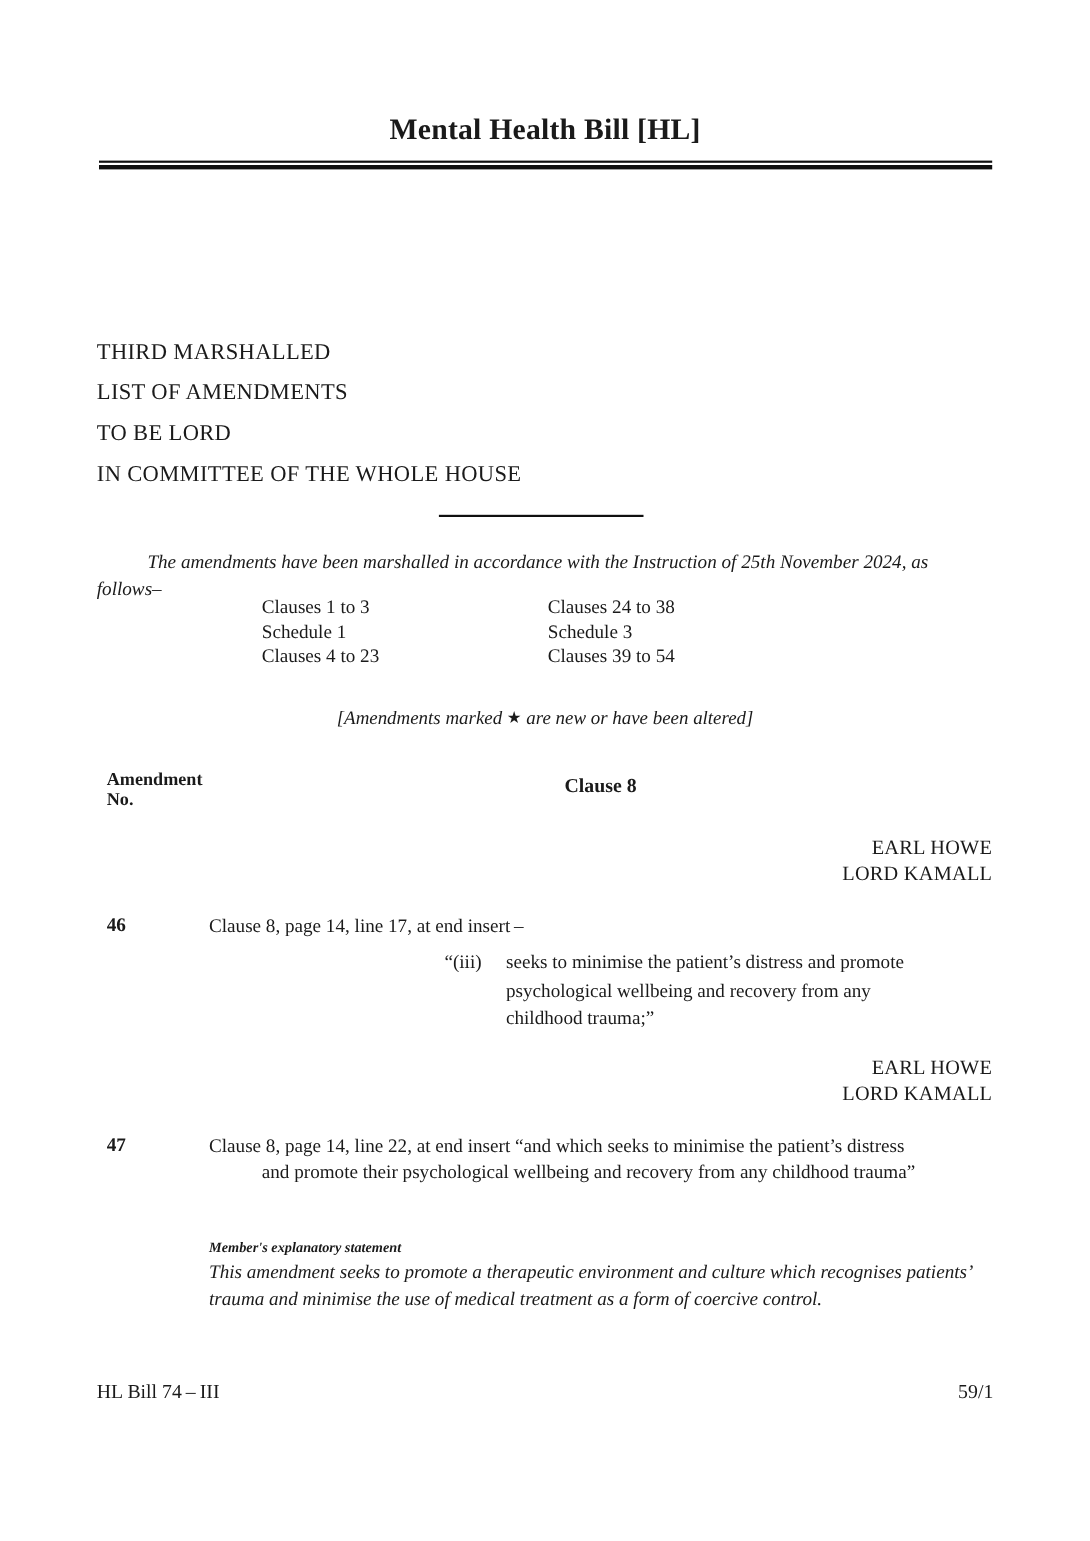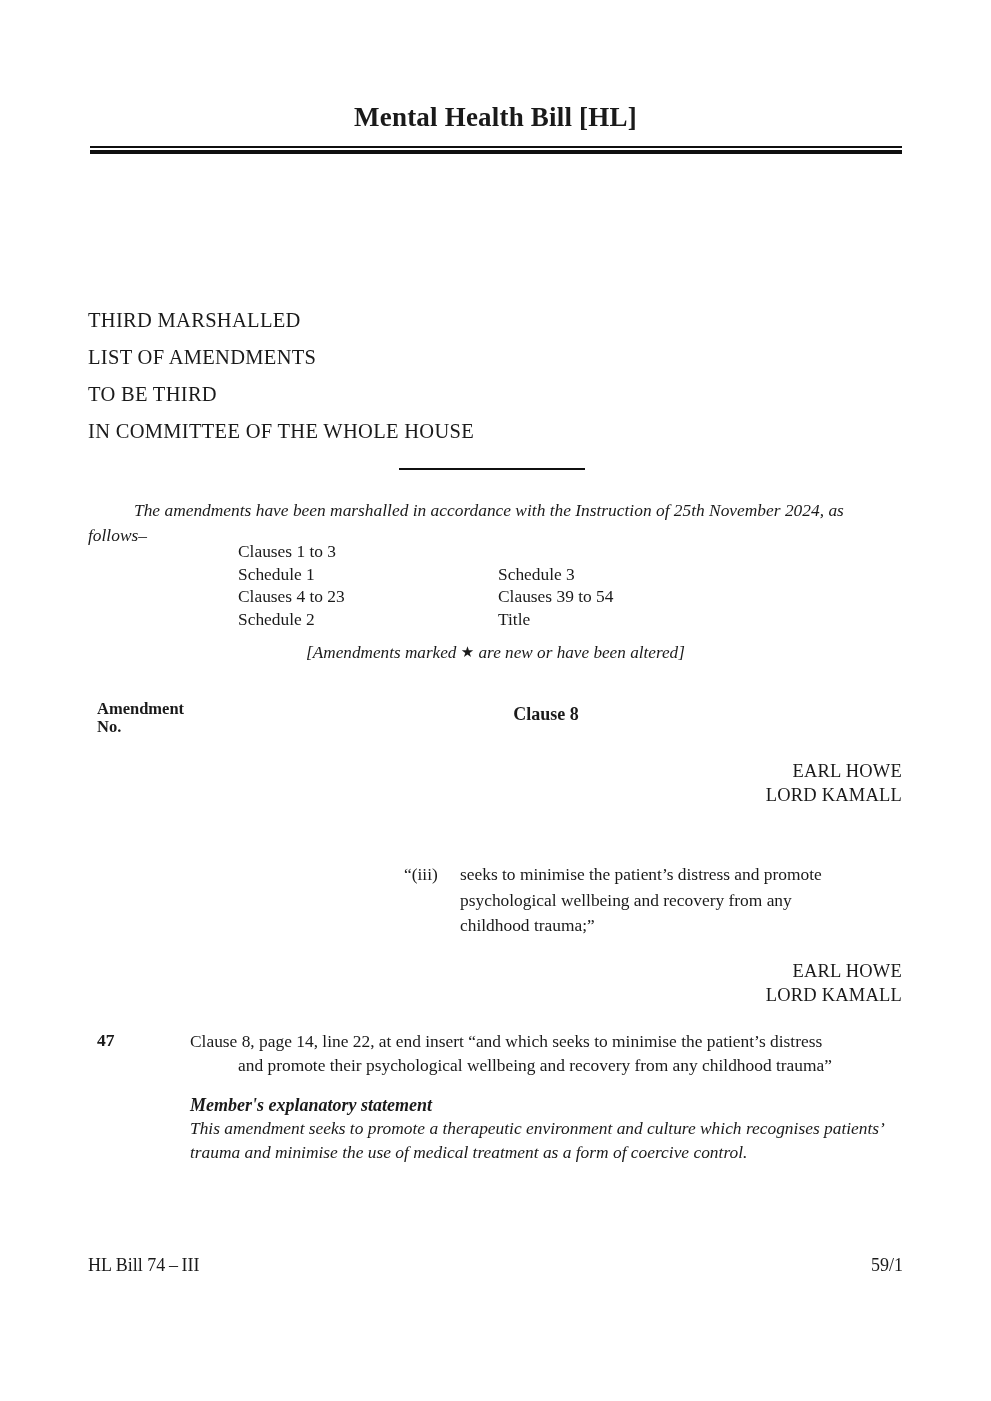"TO BE THIRD" div.hline { text: THIRD -> LORD }
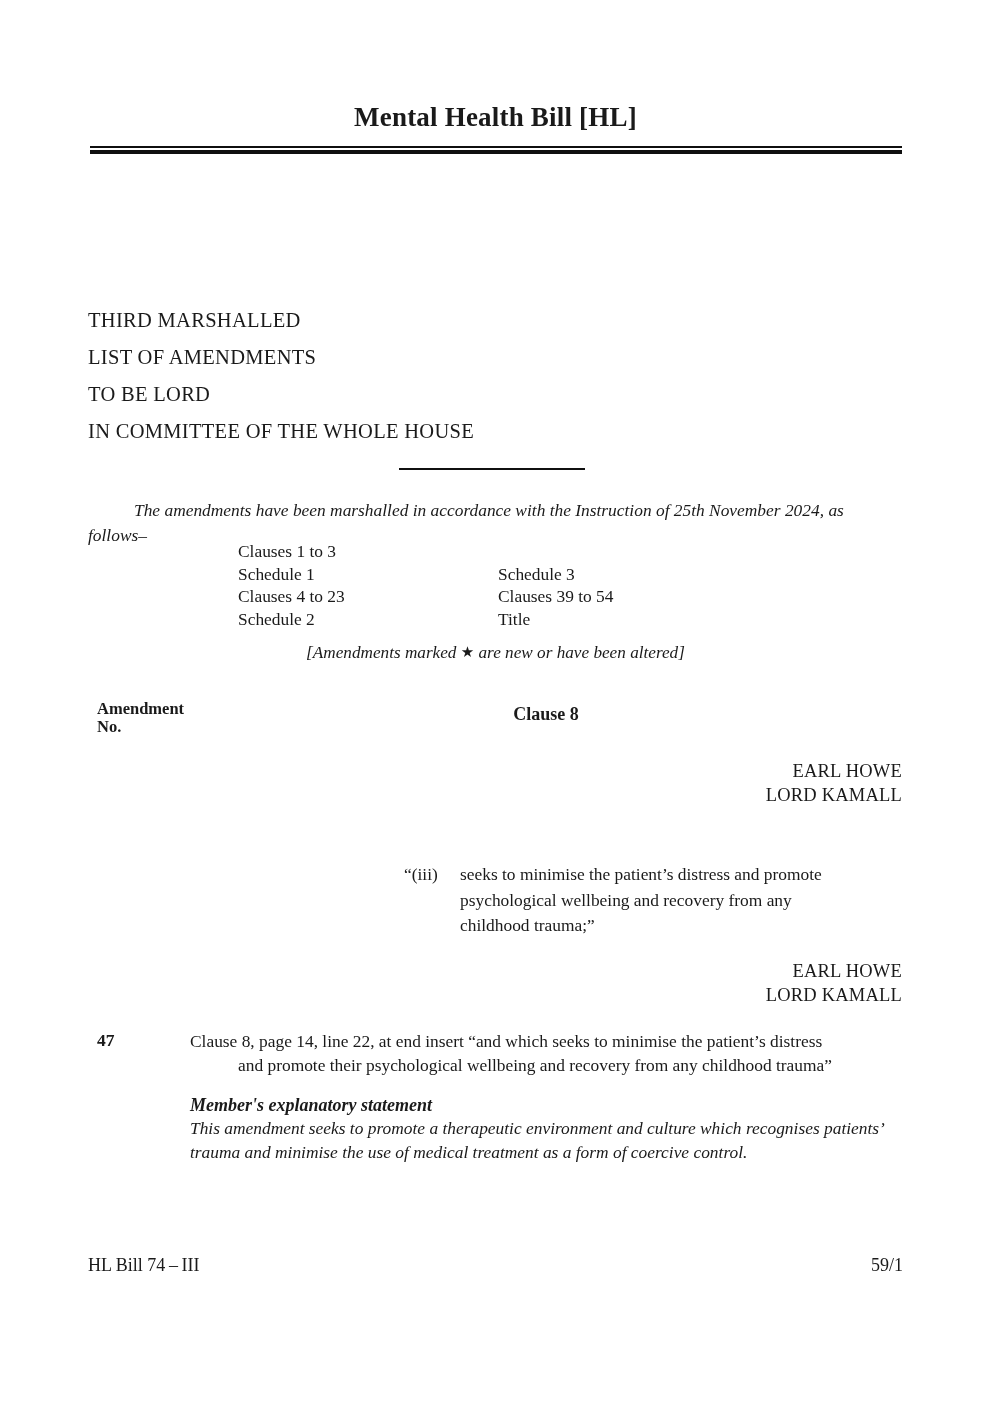"Clauses 24 to 38" span.c-right { html: none -> <span>Clauses 24 to 38</span> }
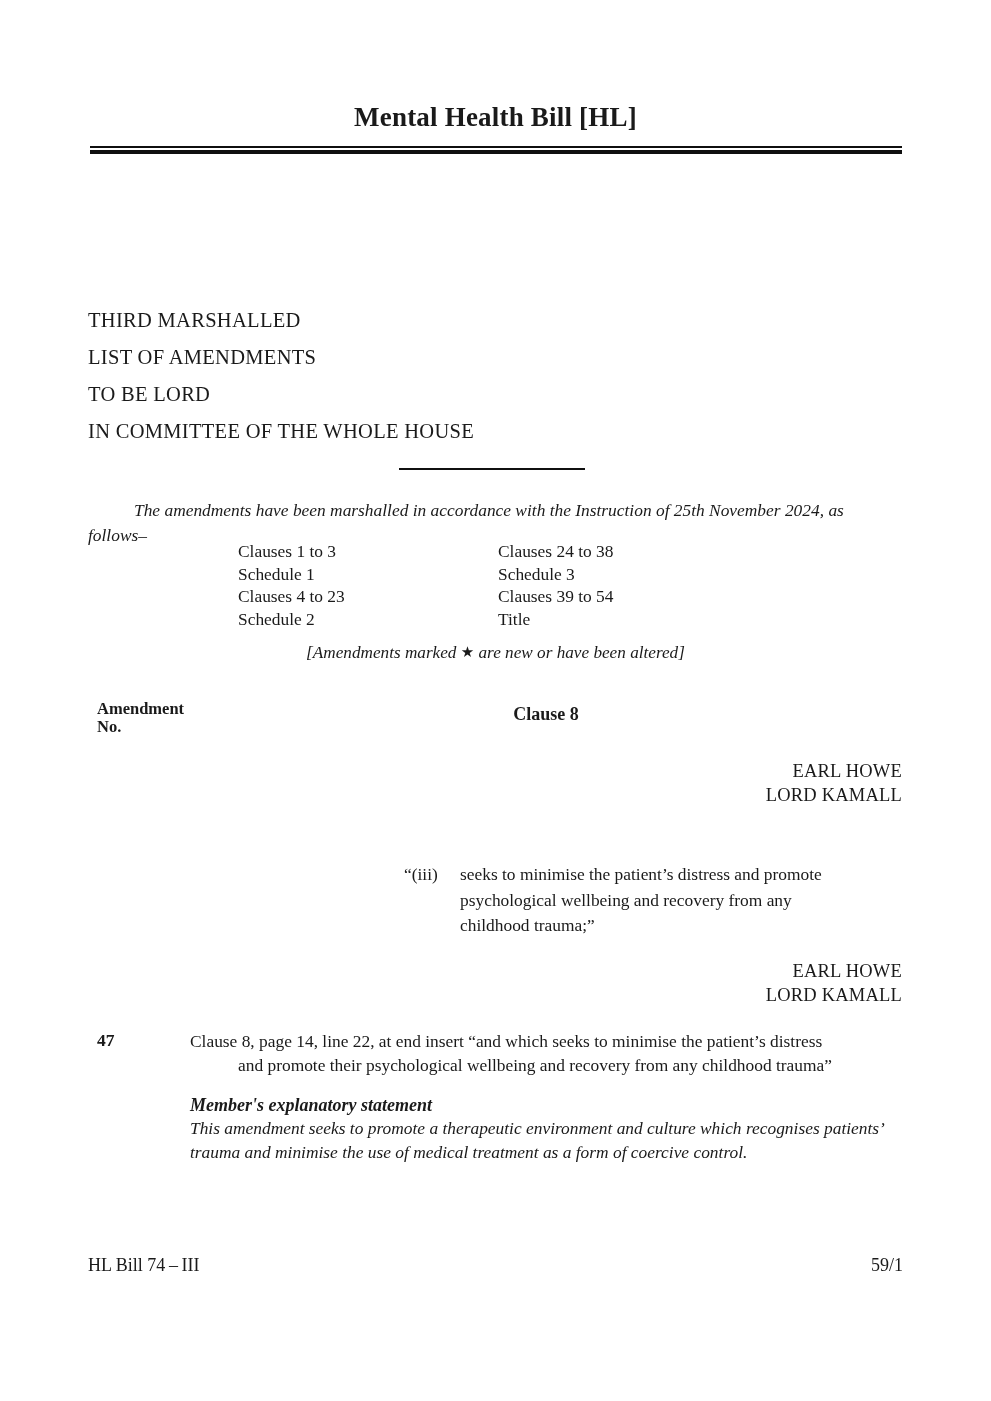"Schedule 2" div.clause-row { html: <div> <span>Schedule 2</span> <span>Title</span> </div> -> none }
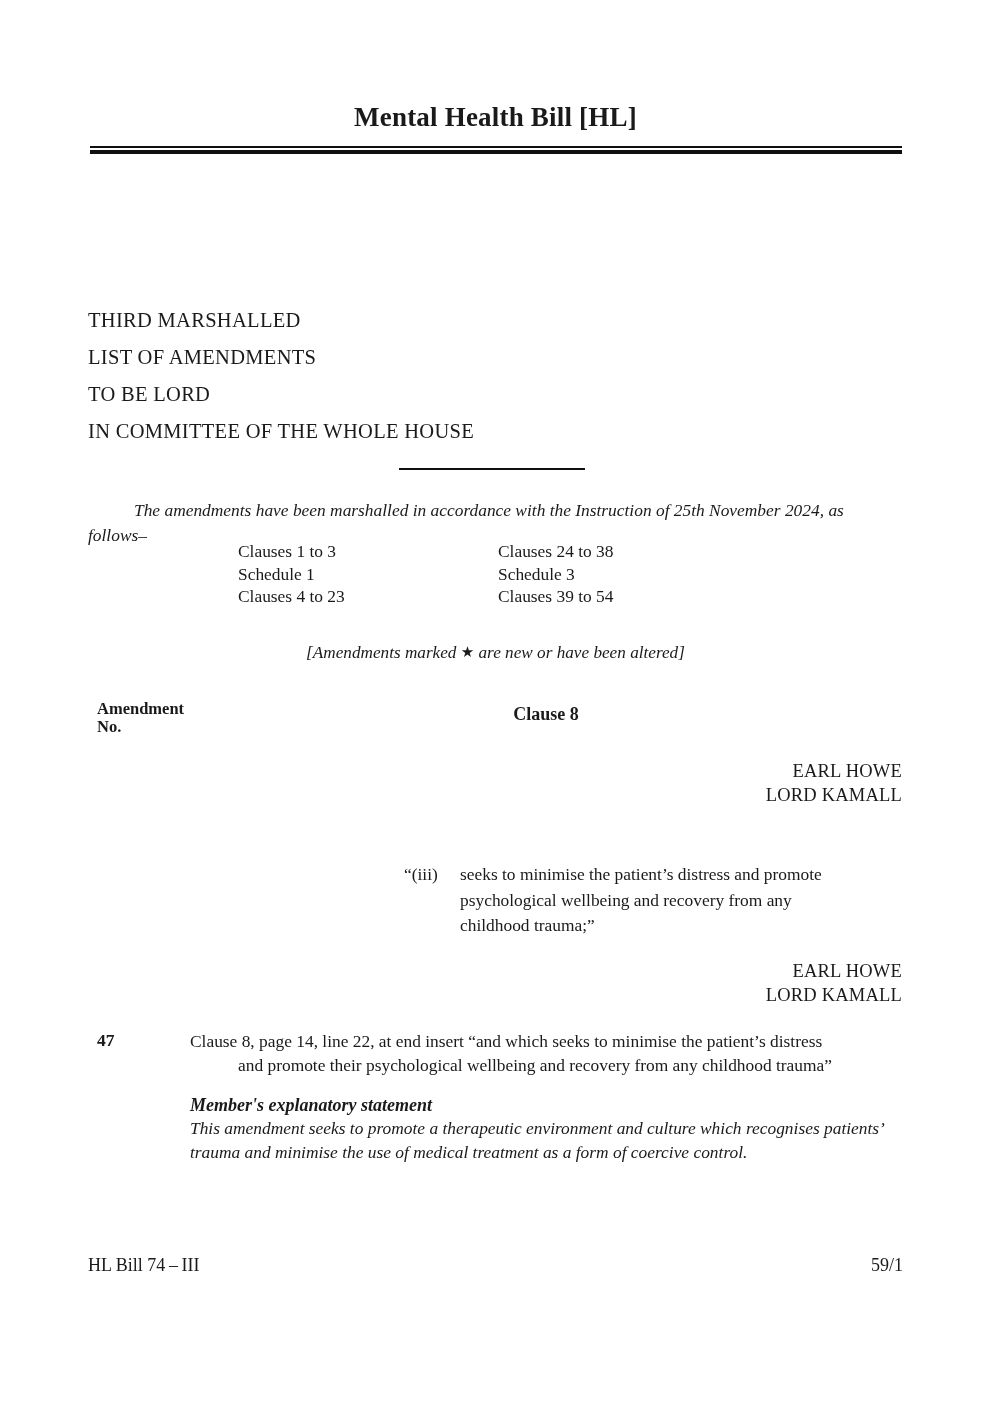"46" div.amendment { html: none -> <div> <span>46</span> <div>Clause 8, page 14, line 17, at end insert –</div> </div> }
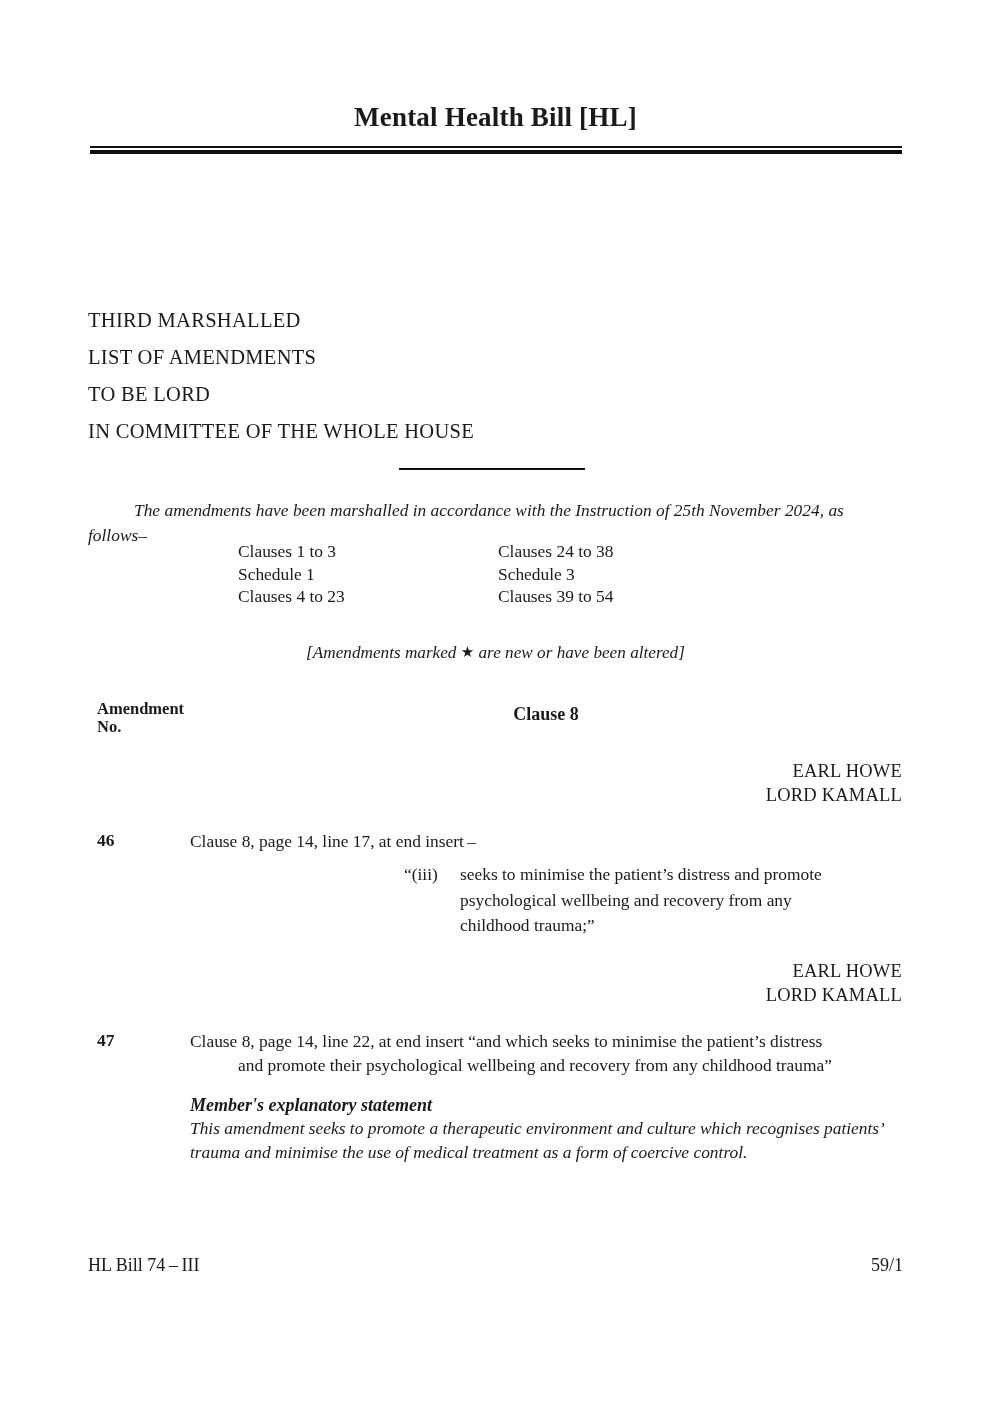"Member's explanatory statement" .explanatory .es-title { font-size: 18px -> 13px; margin-top: none -> 28px }
